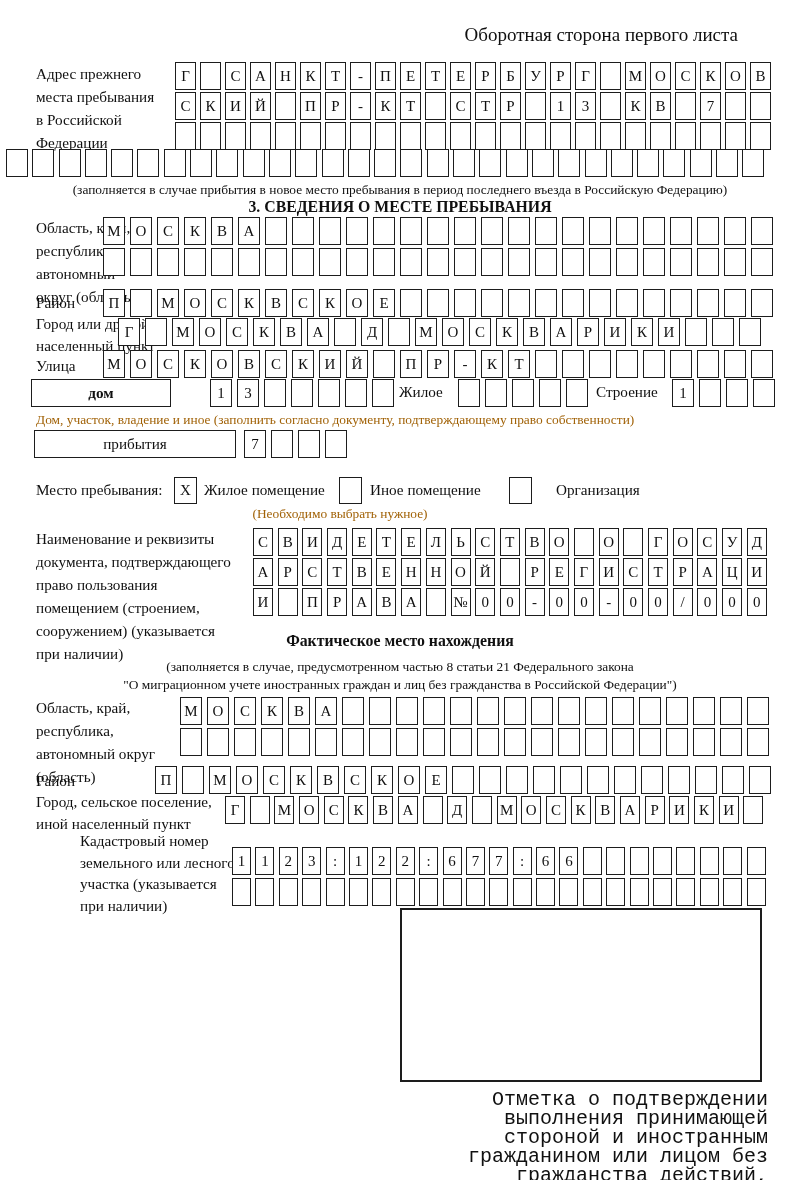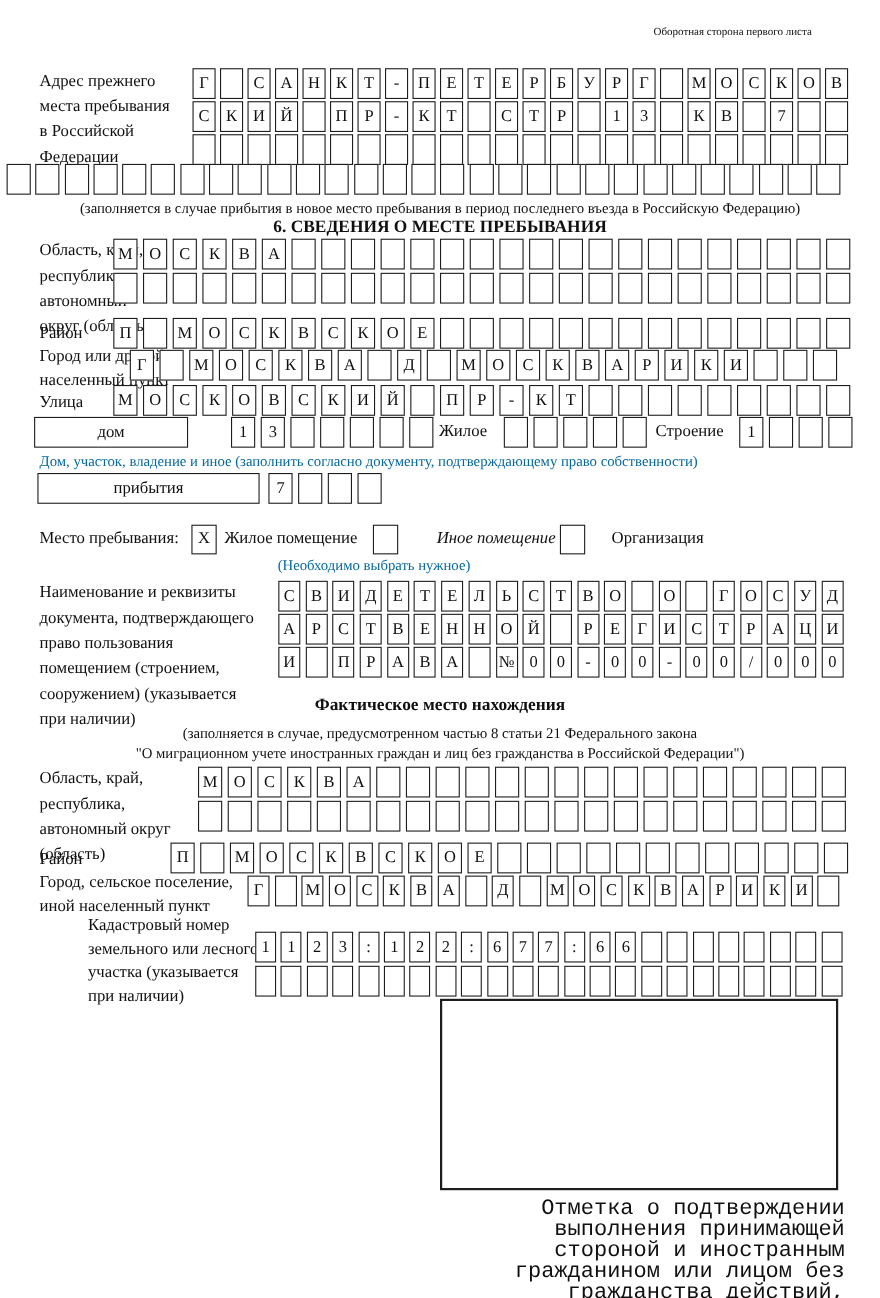"Оборотная сторона первого листа" .hdrnote { font-size: 10px -> 19px }
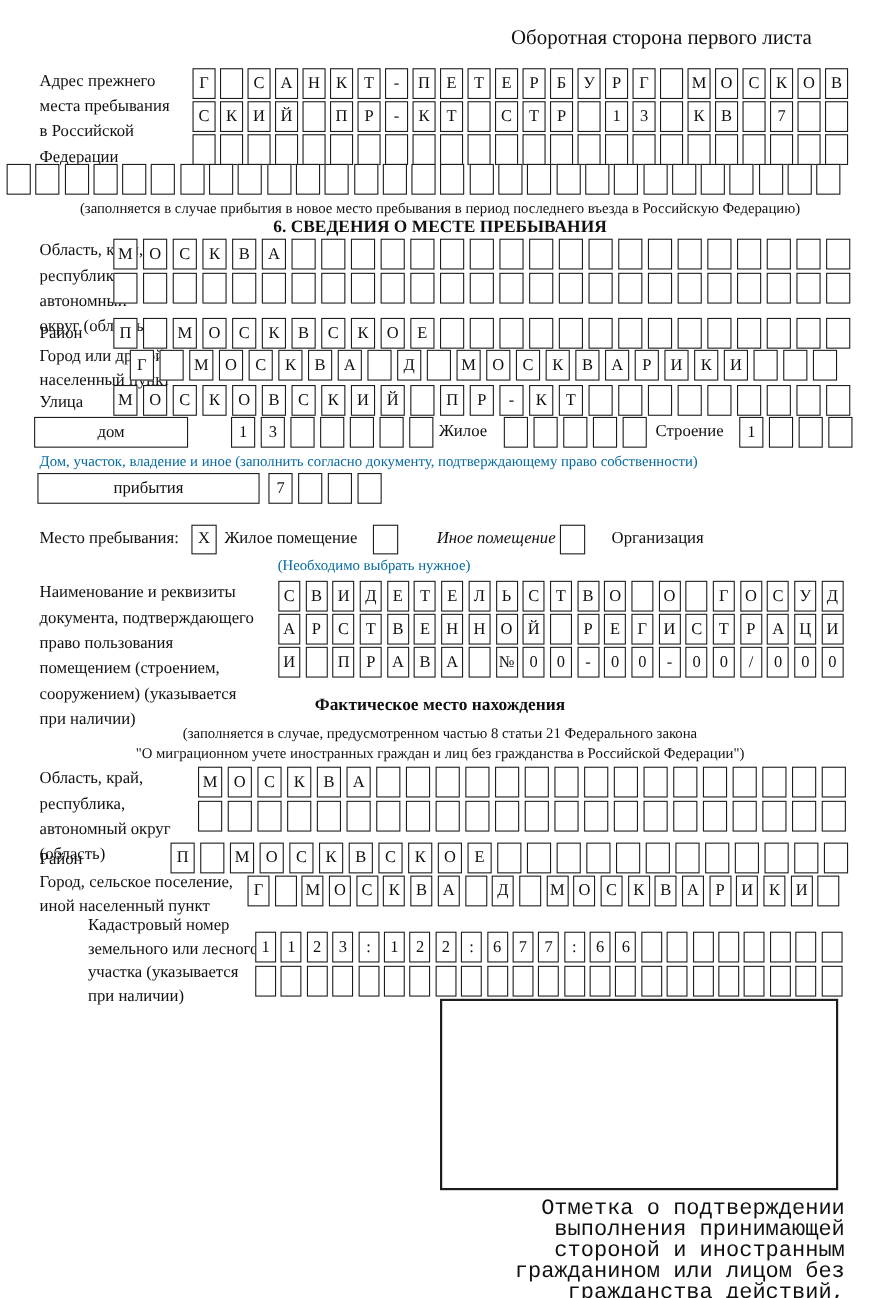"6. СВЕДЕНИЯ О МЕСТЕ ПРЕБЫВАНИЯ" div.title { text: 6 -> 3 }
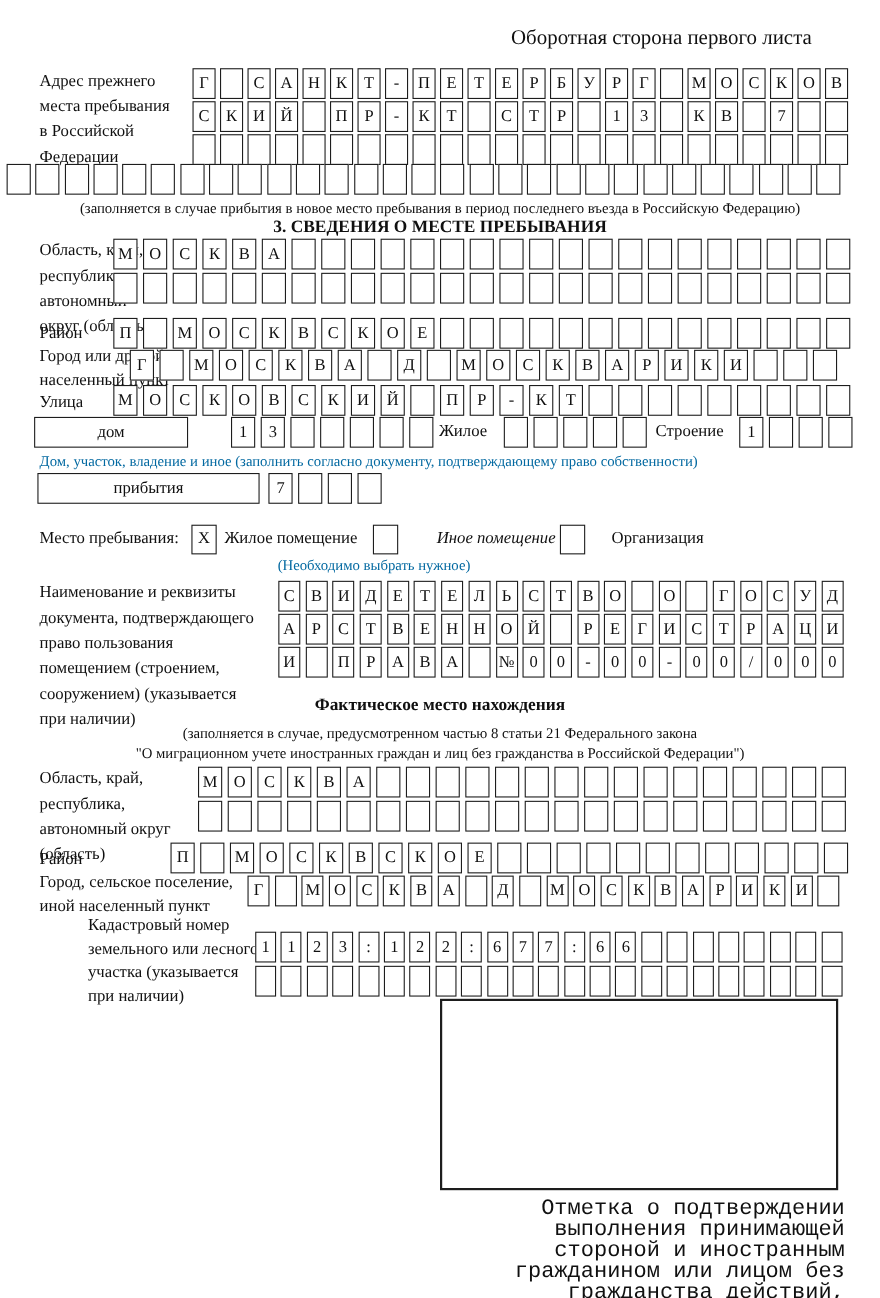"дом" div.wbox { font-weight: none -> bold }
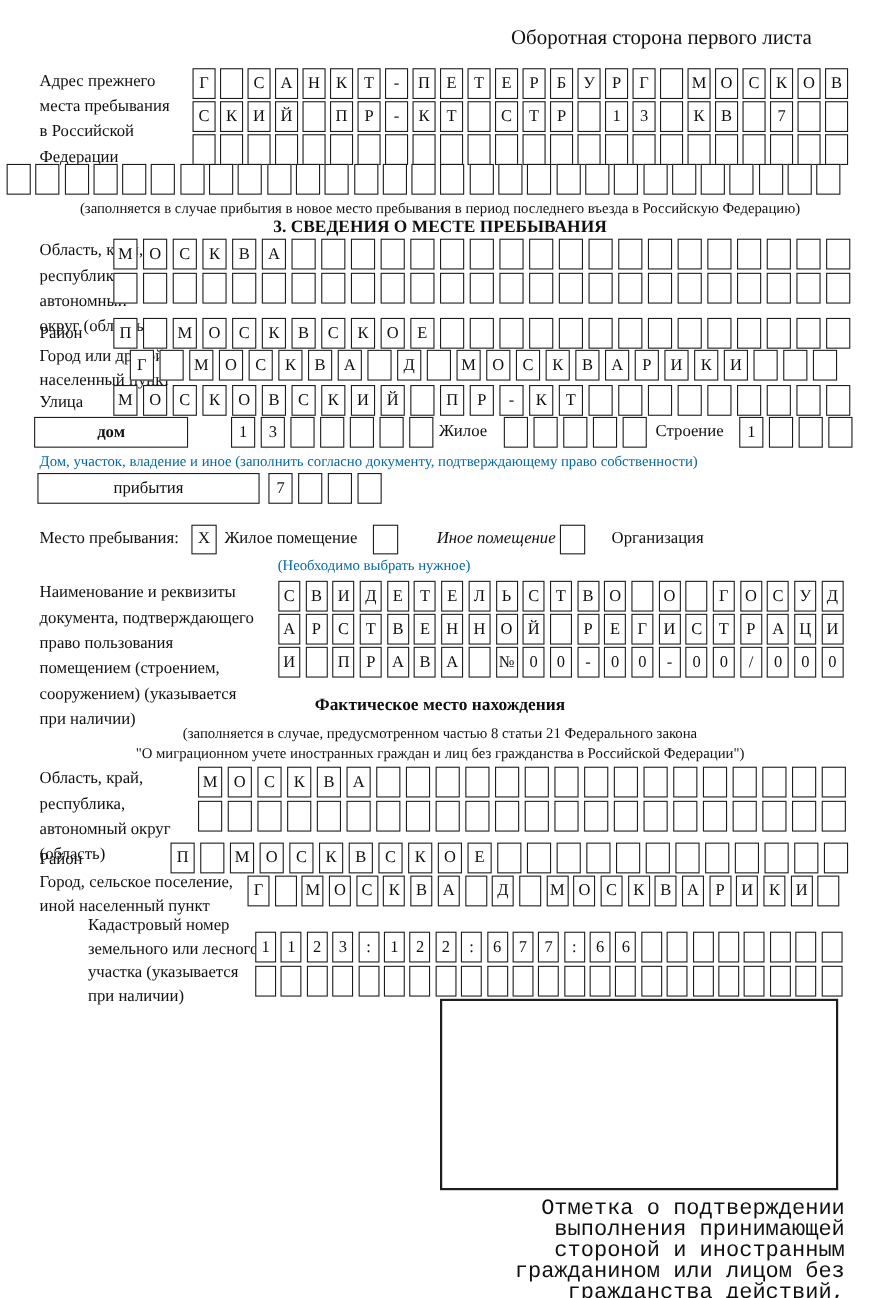"Дом, участок, владение и иное" .note { color: #0369a1 -> #a16207 }
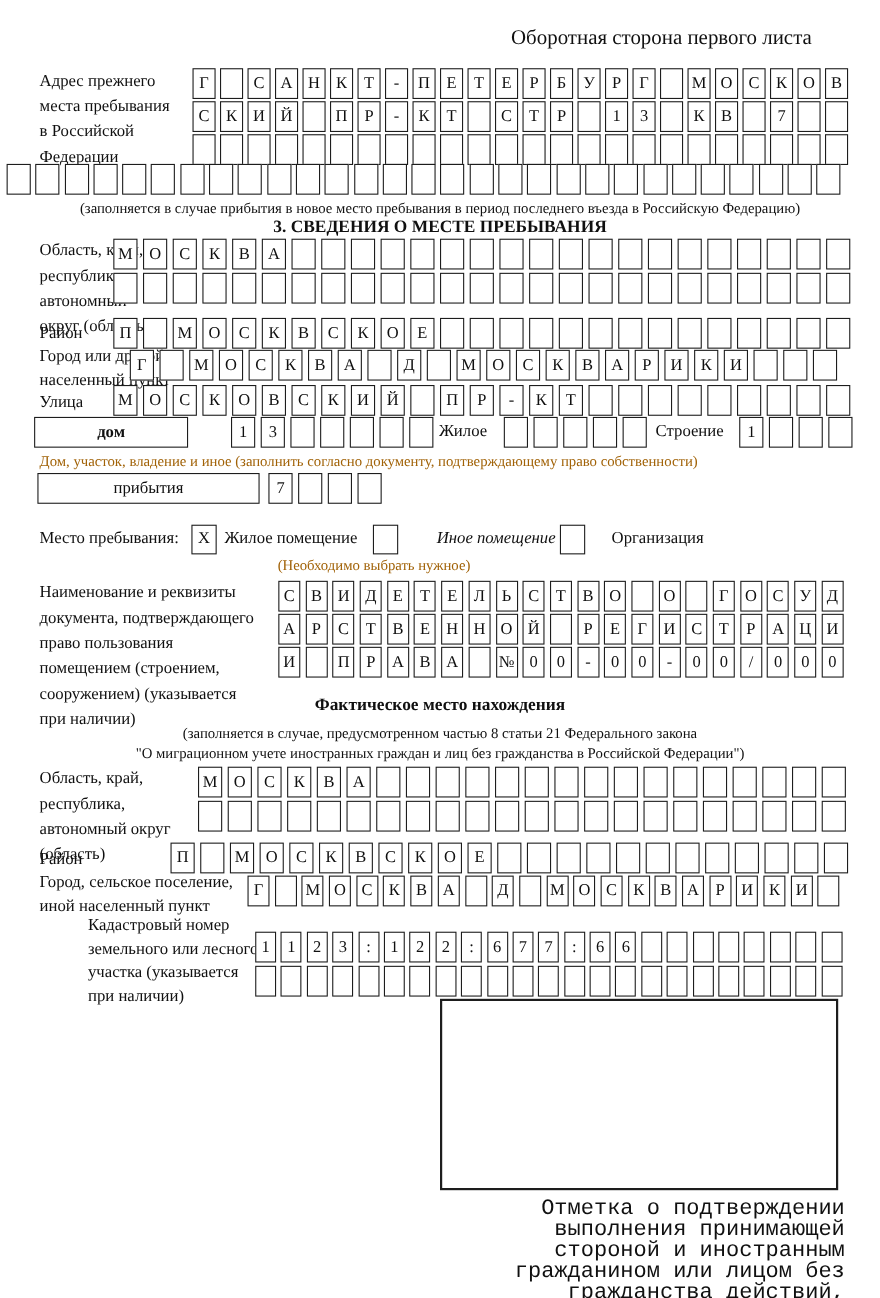"Иное помещение" div.inl { font-style: italic -> none; left: 397px -> 370px }
